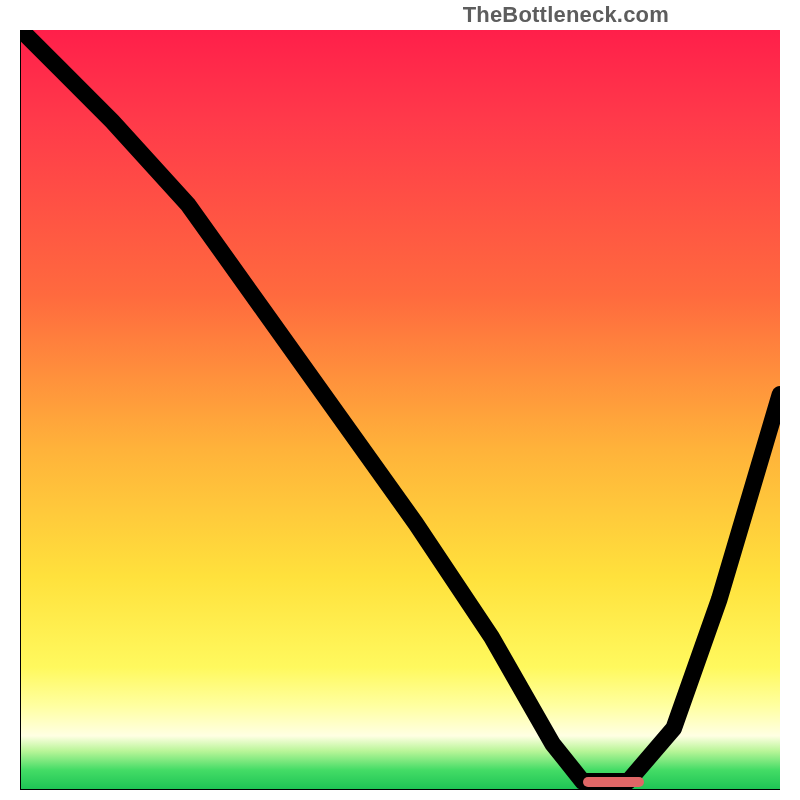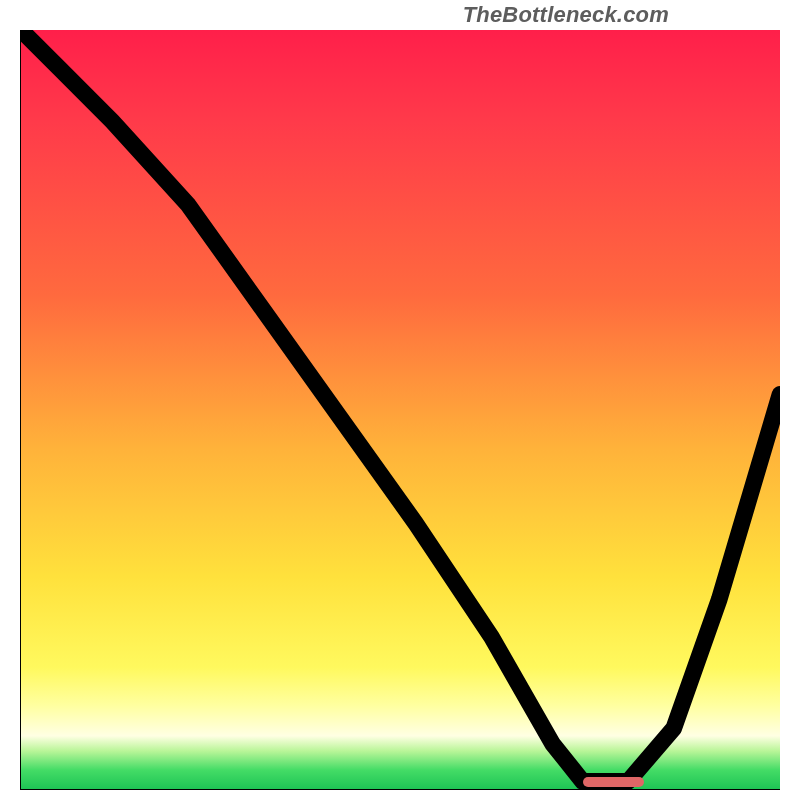"TheBottleneck.com" .chart-wrap { font-style: italic -> none }
